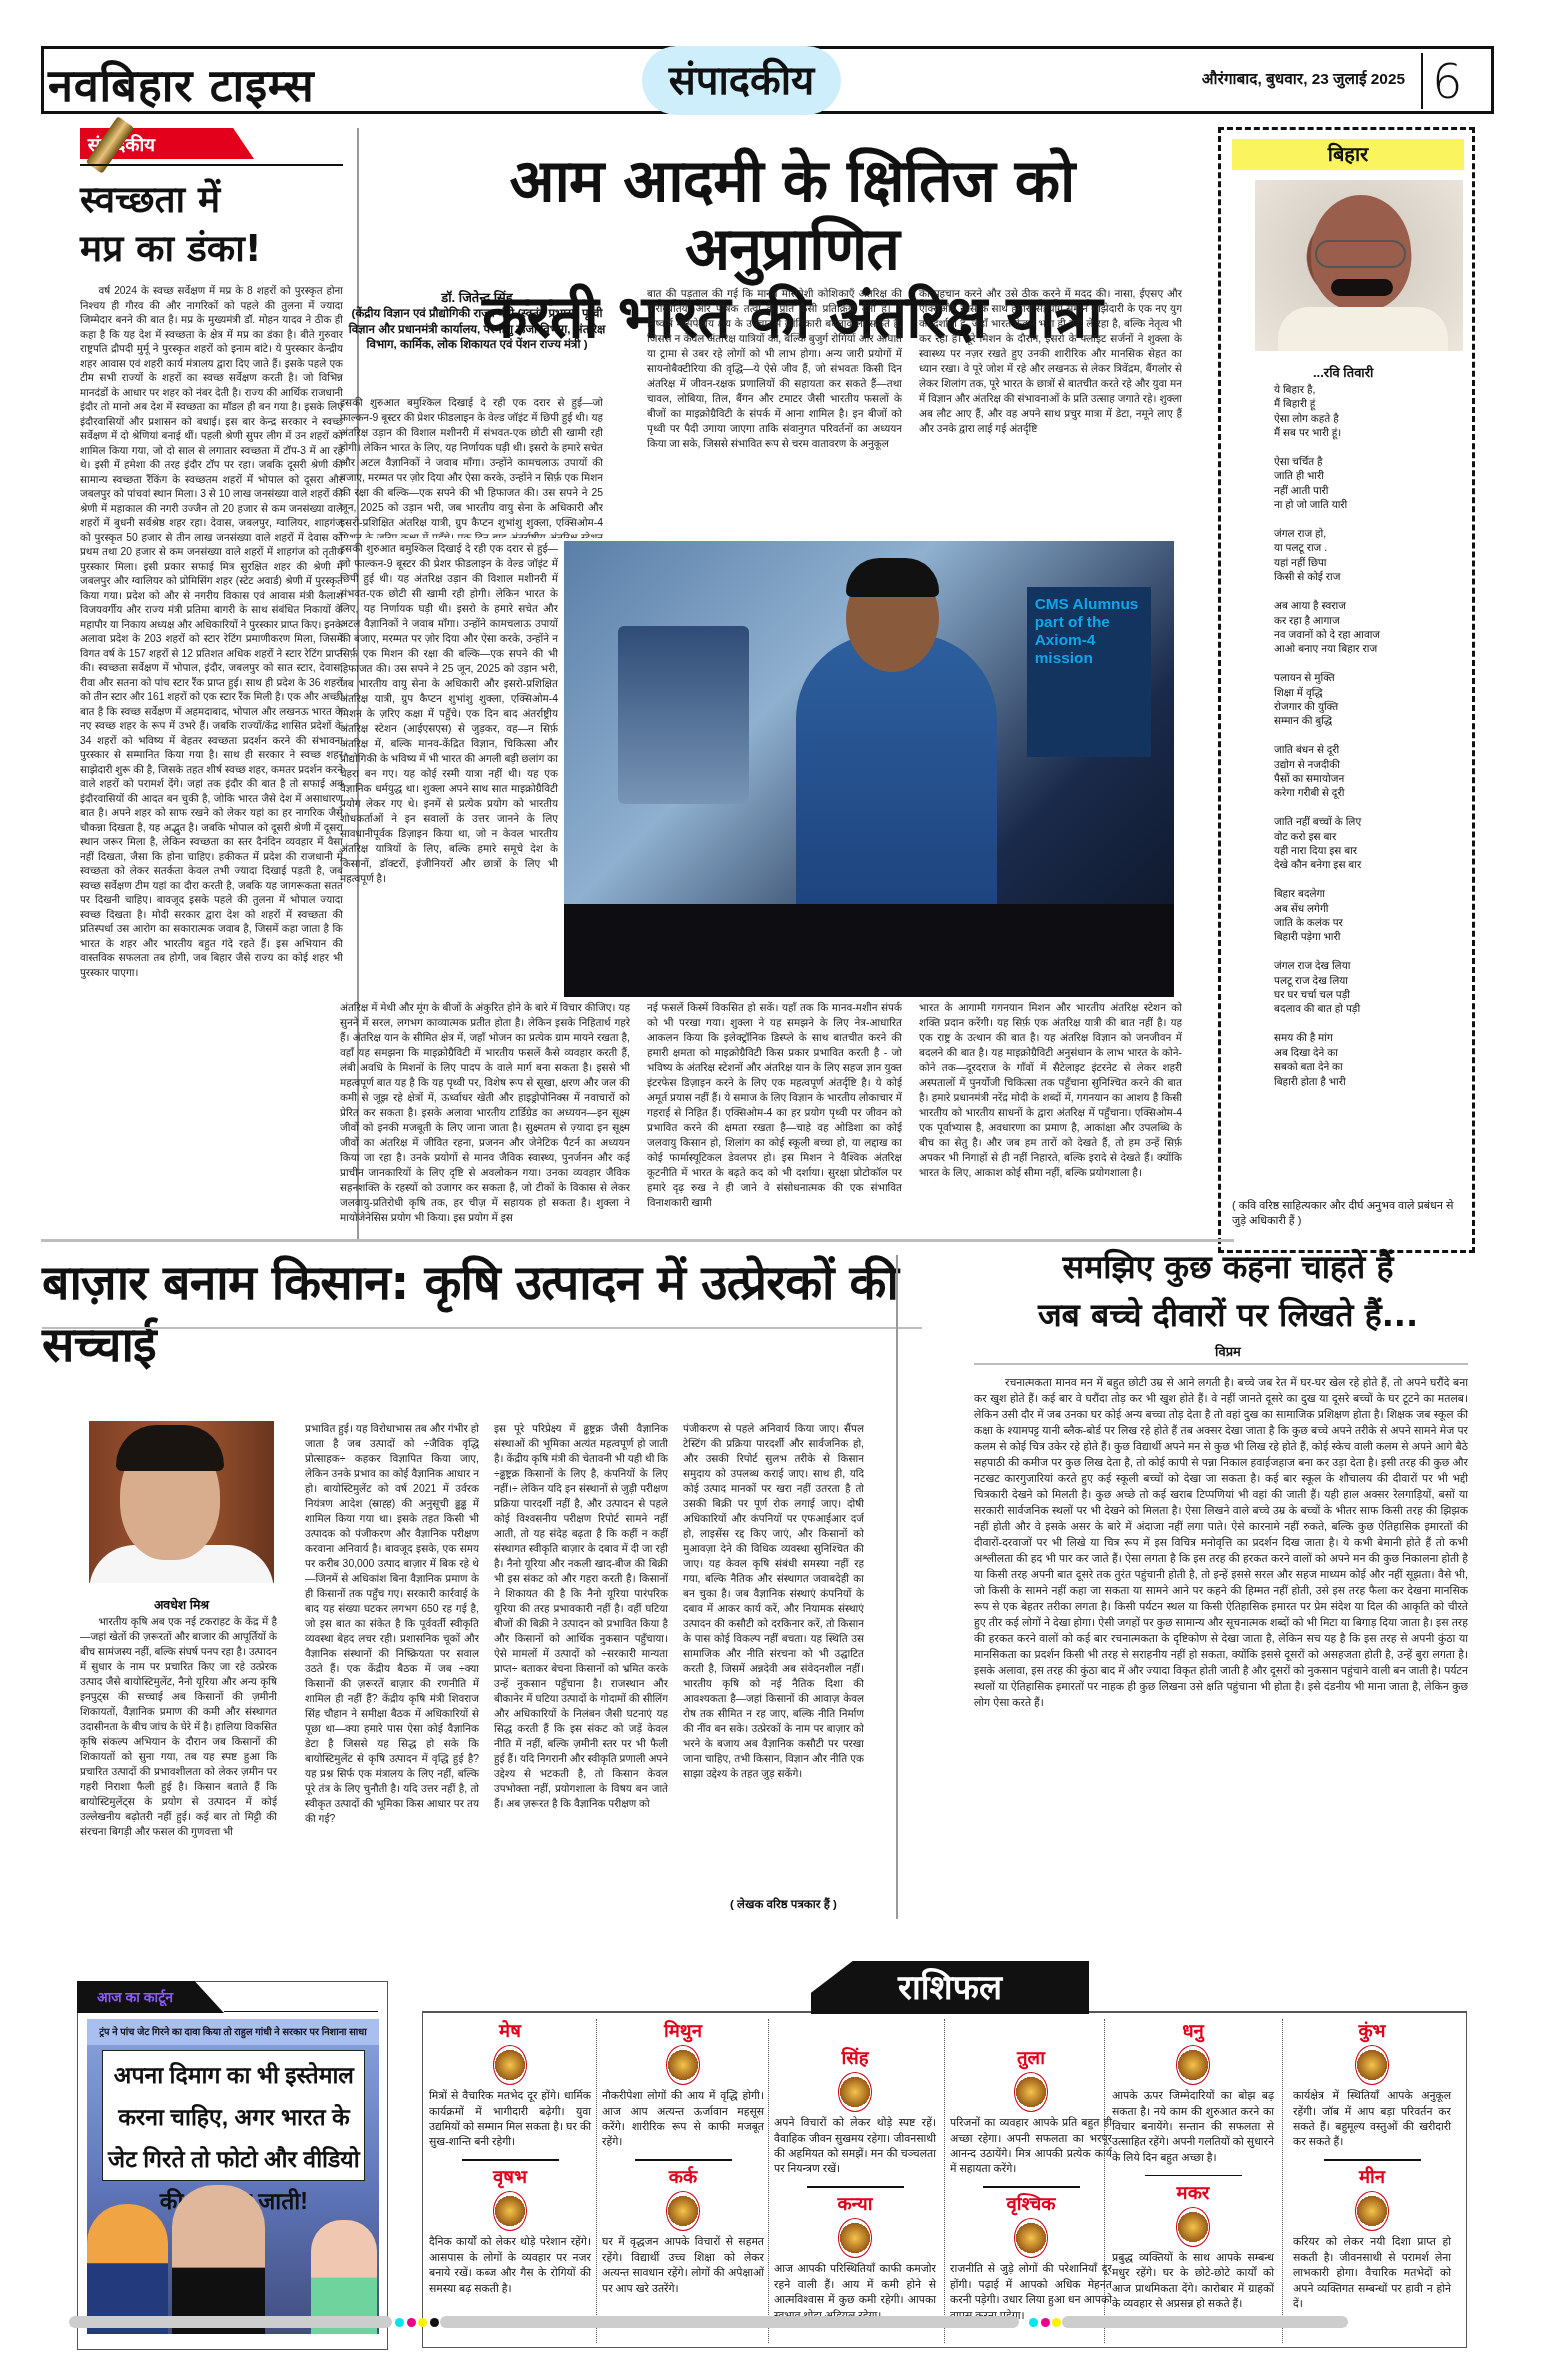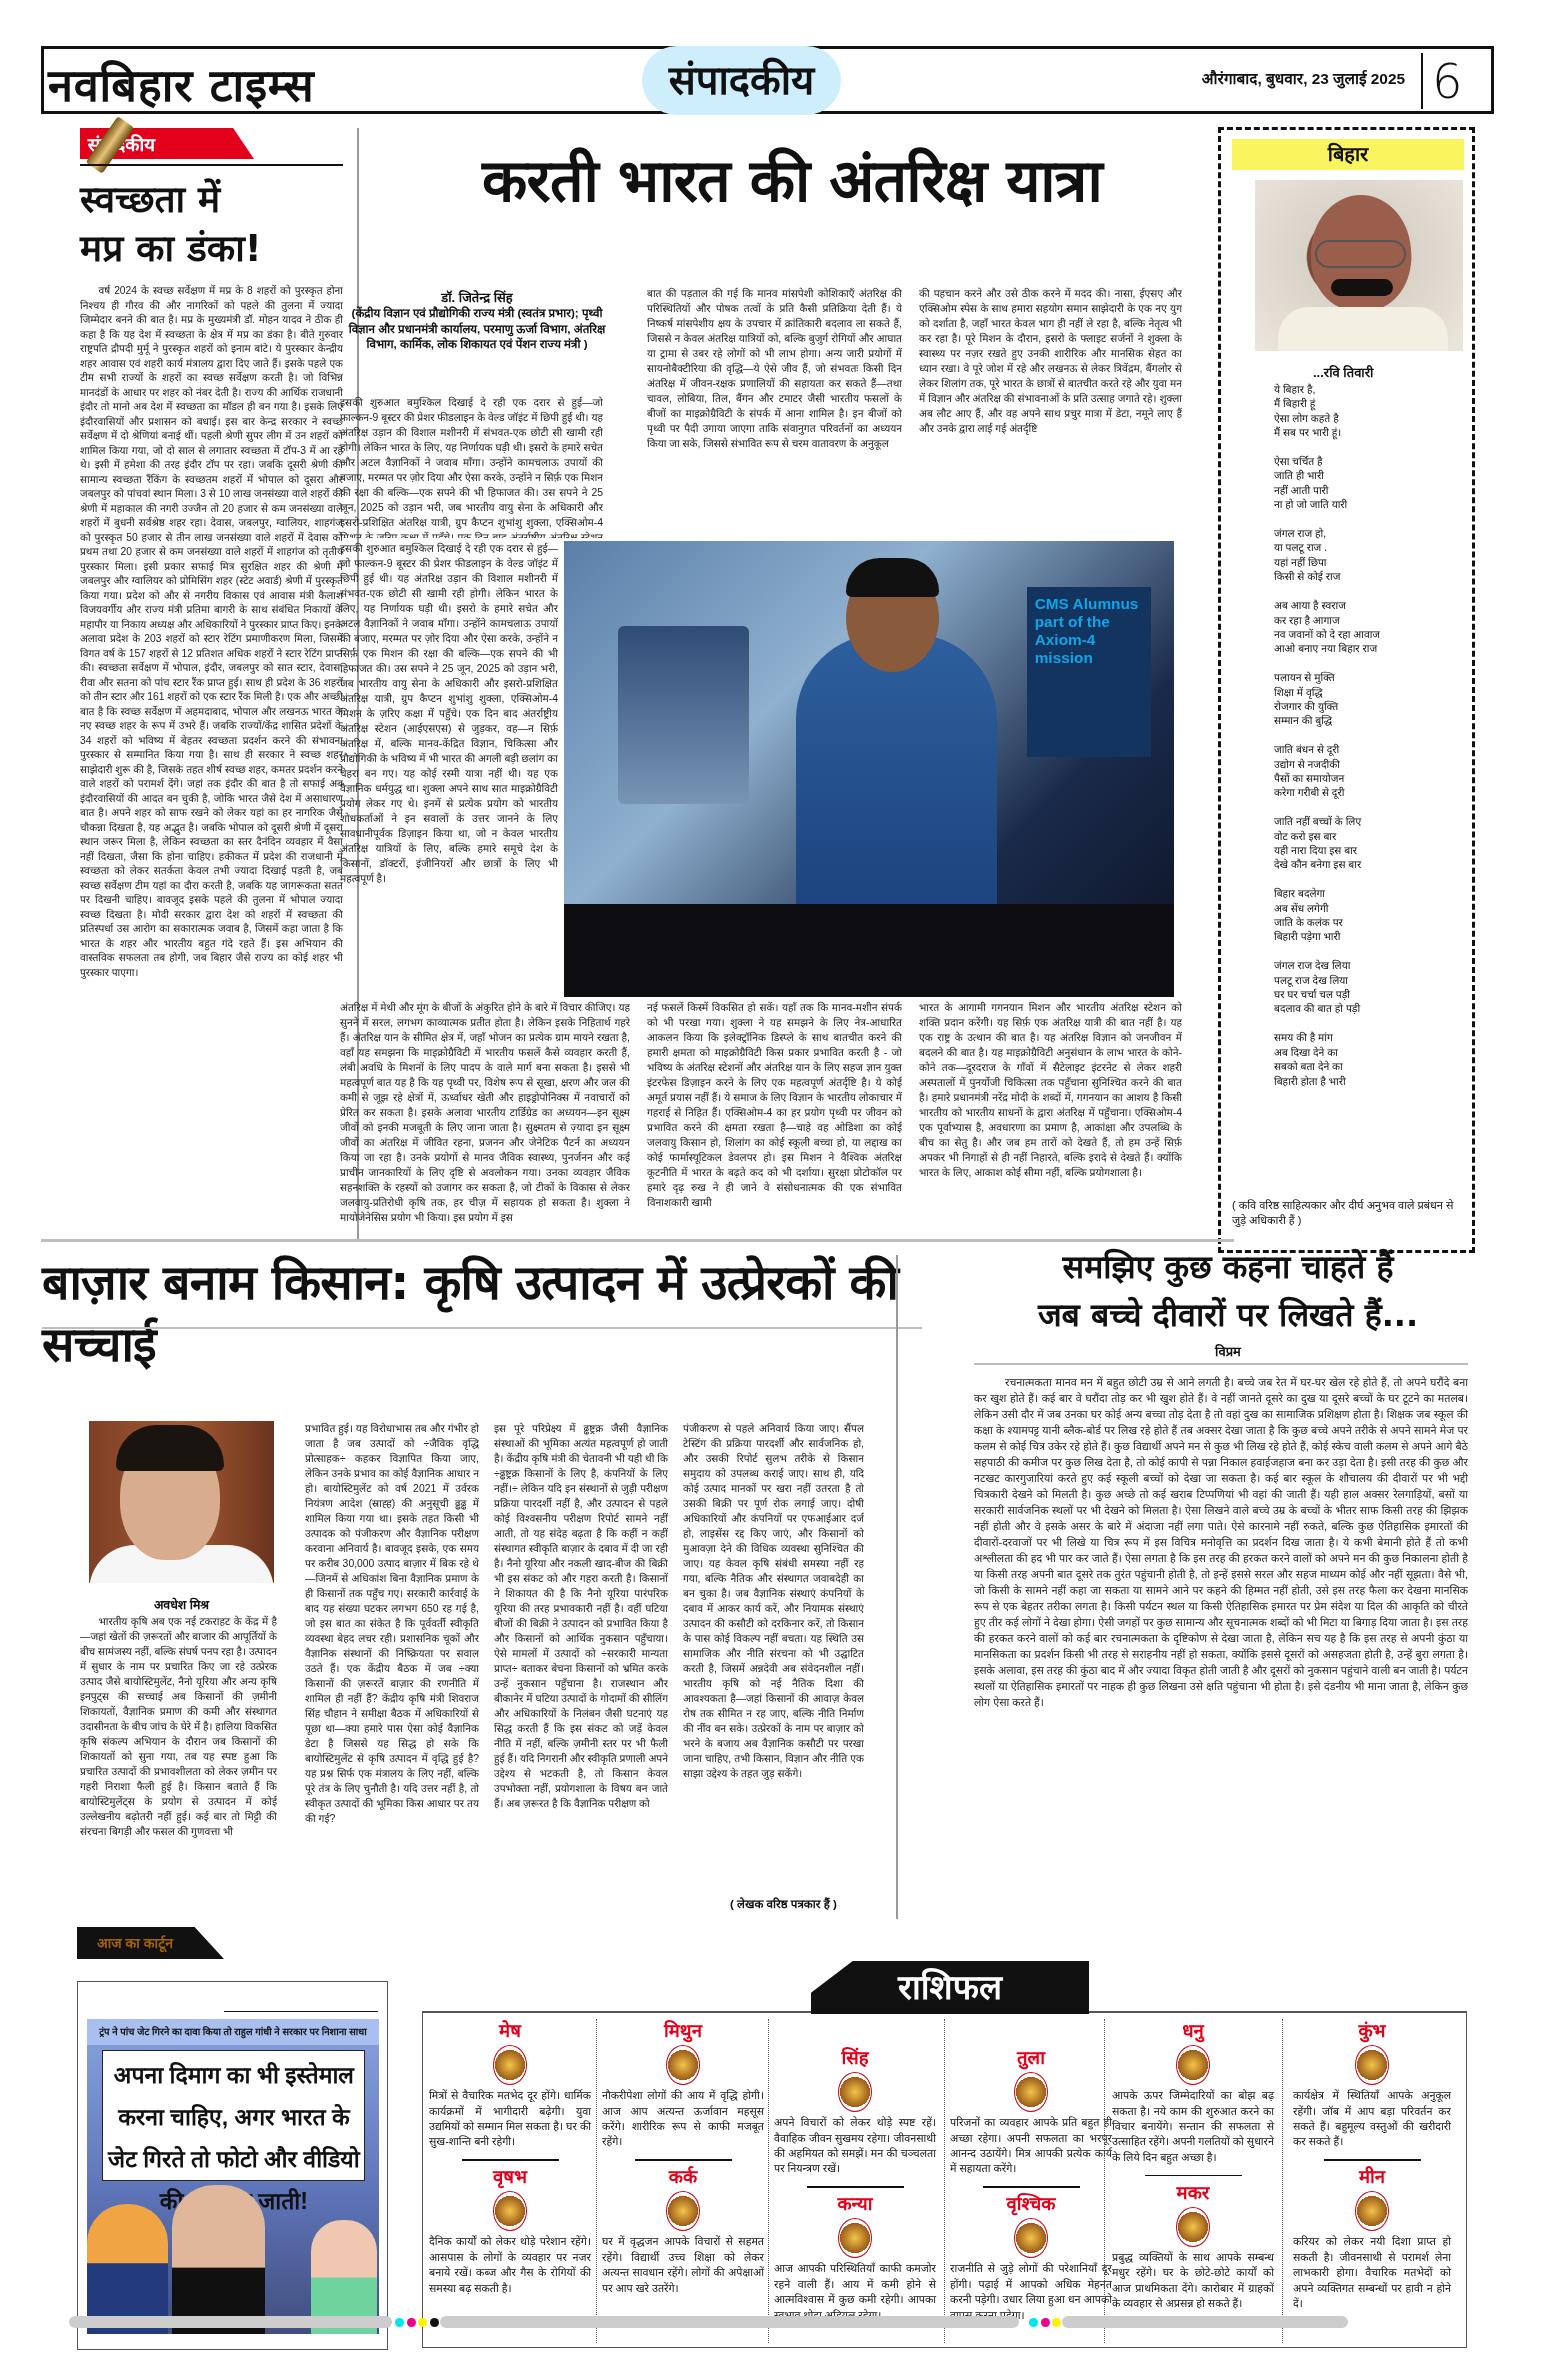"आम आदमी के क्षितिज को" div { html: none -> <div>आम आदमी के क्षितिज को अनुप्राणित</div> }
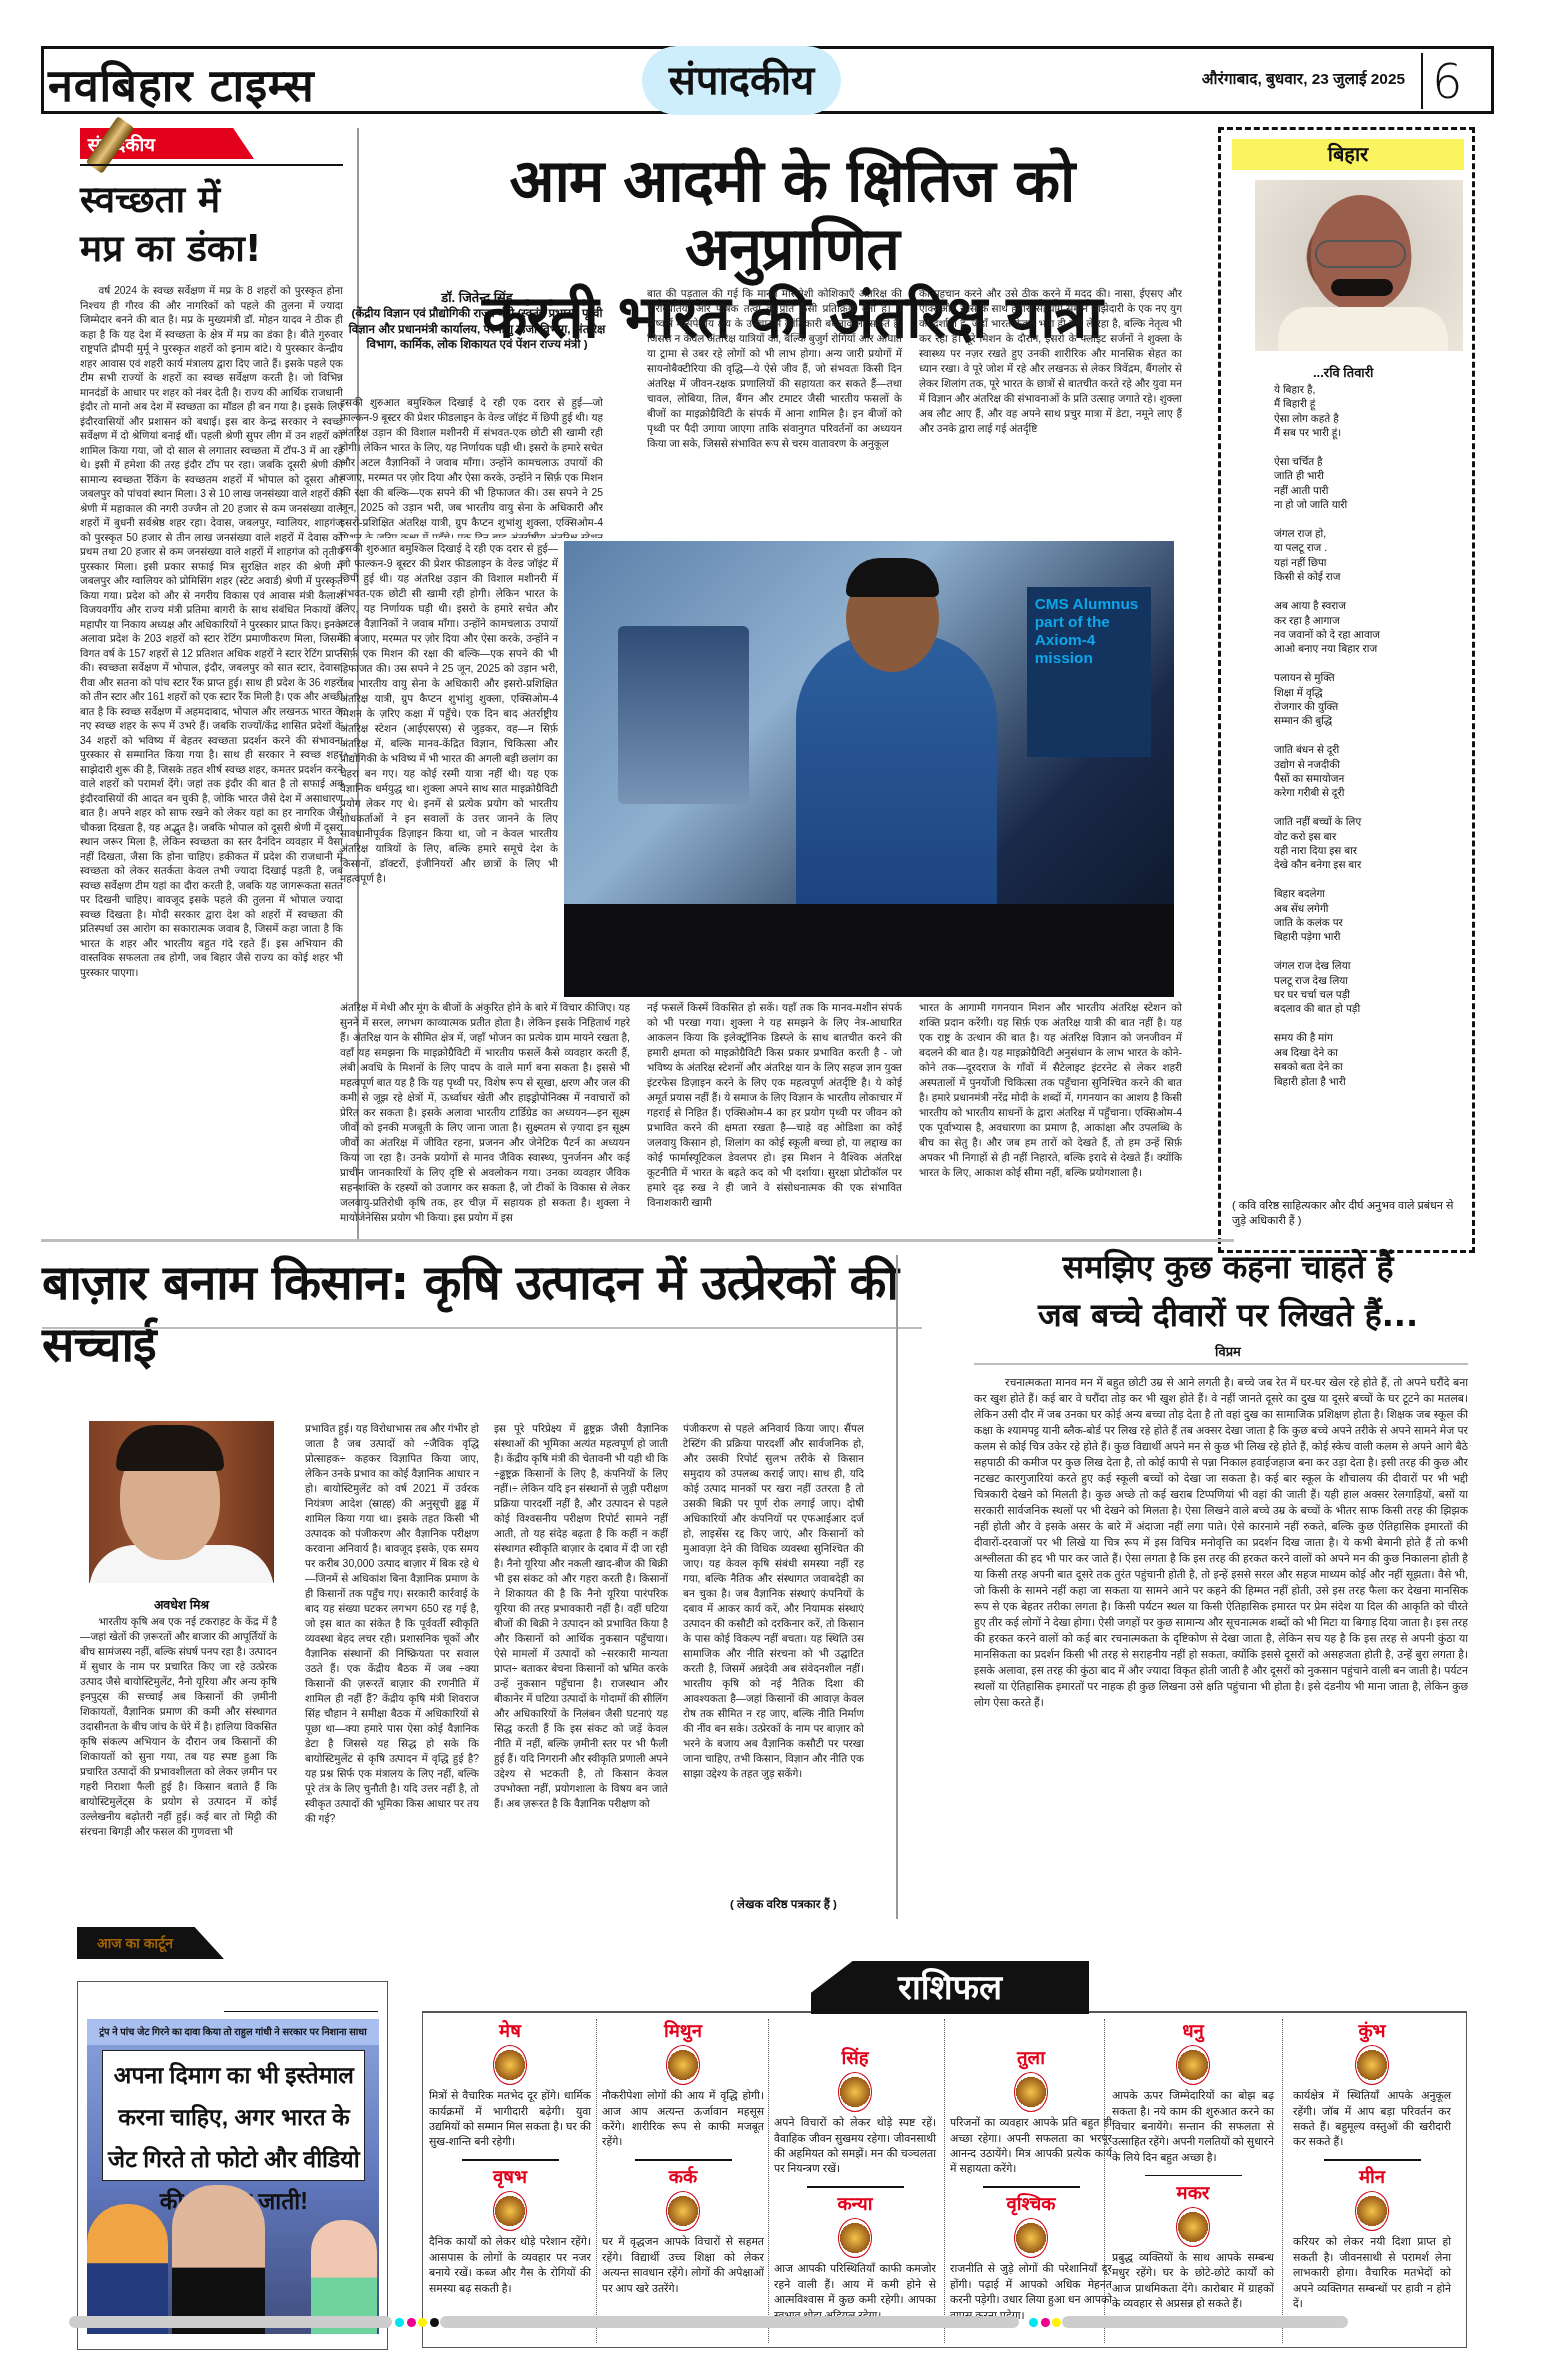"आज का कार्टून" .cartoon-tag { color: #a16207 -> #8b5cf6; top: 1927px -> 1981px }
